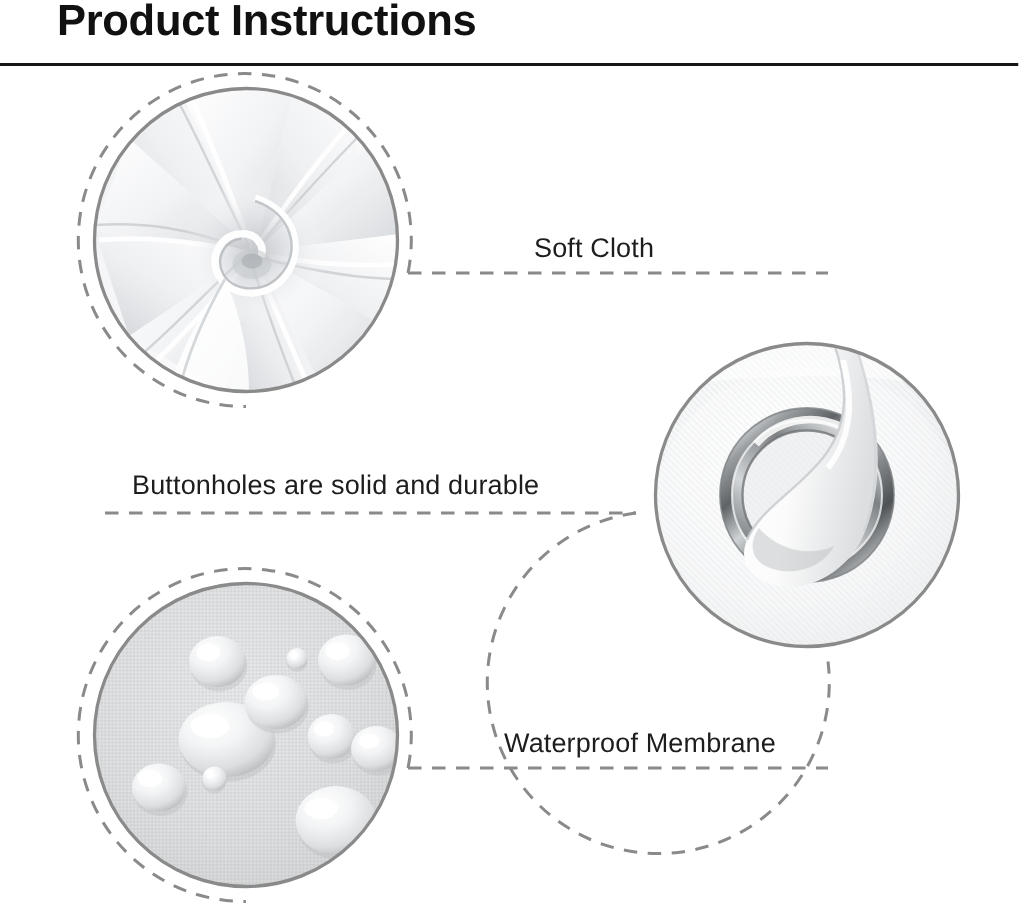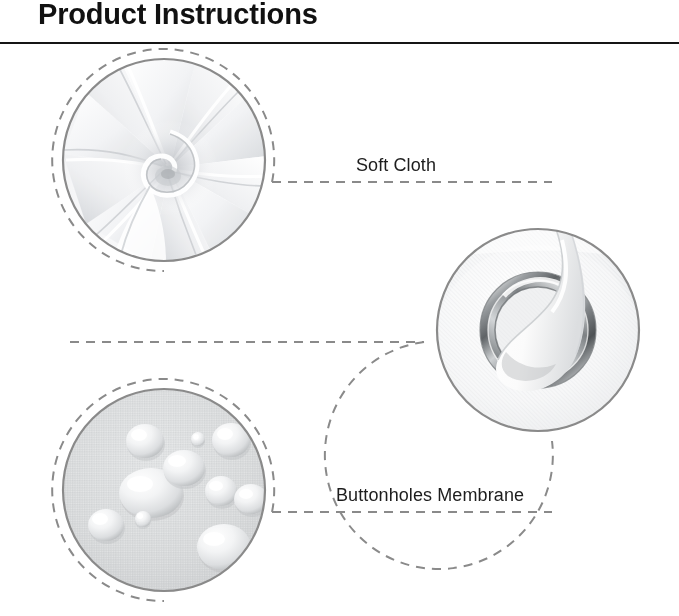"Buttonholes are solid and durable" div.callout-label { html: none -> <div>Buttonholes are solid and durable</div> }
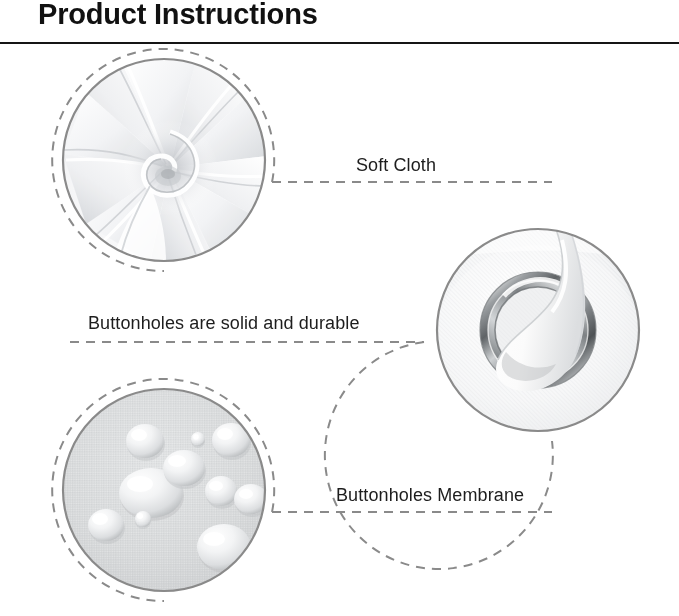"Buttonholes Membrane" div.callout-label { text: Buttonholes -> Waterproof }
